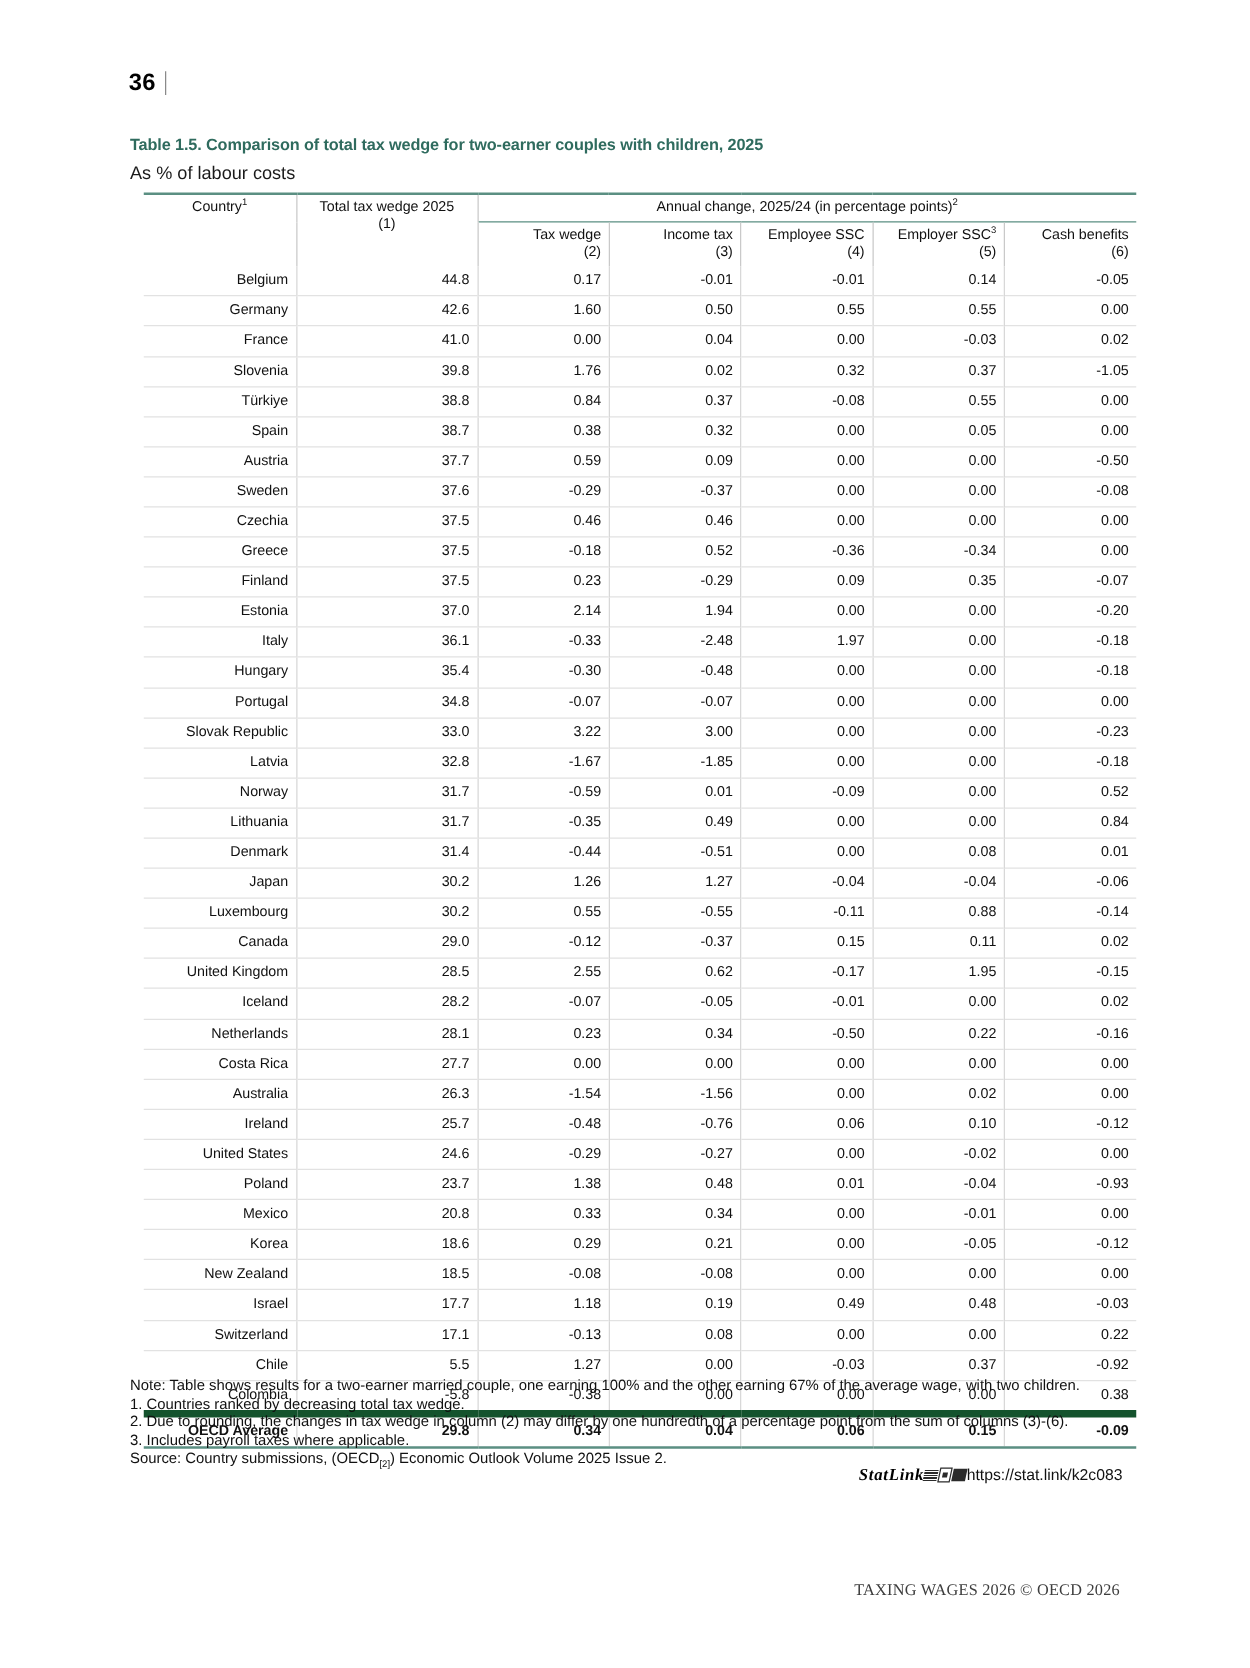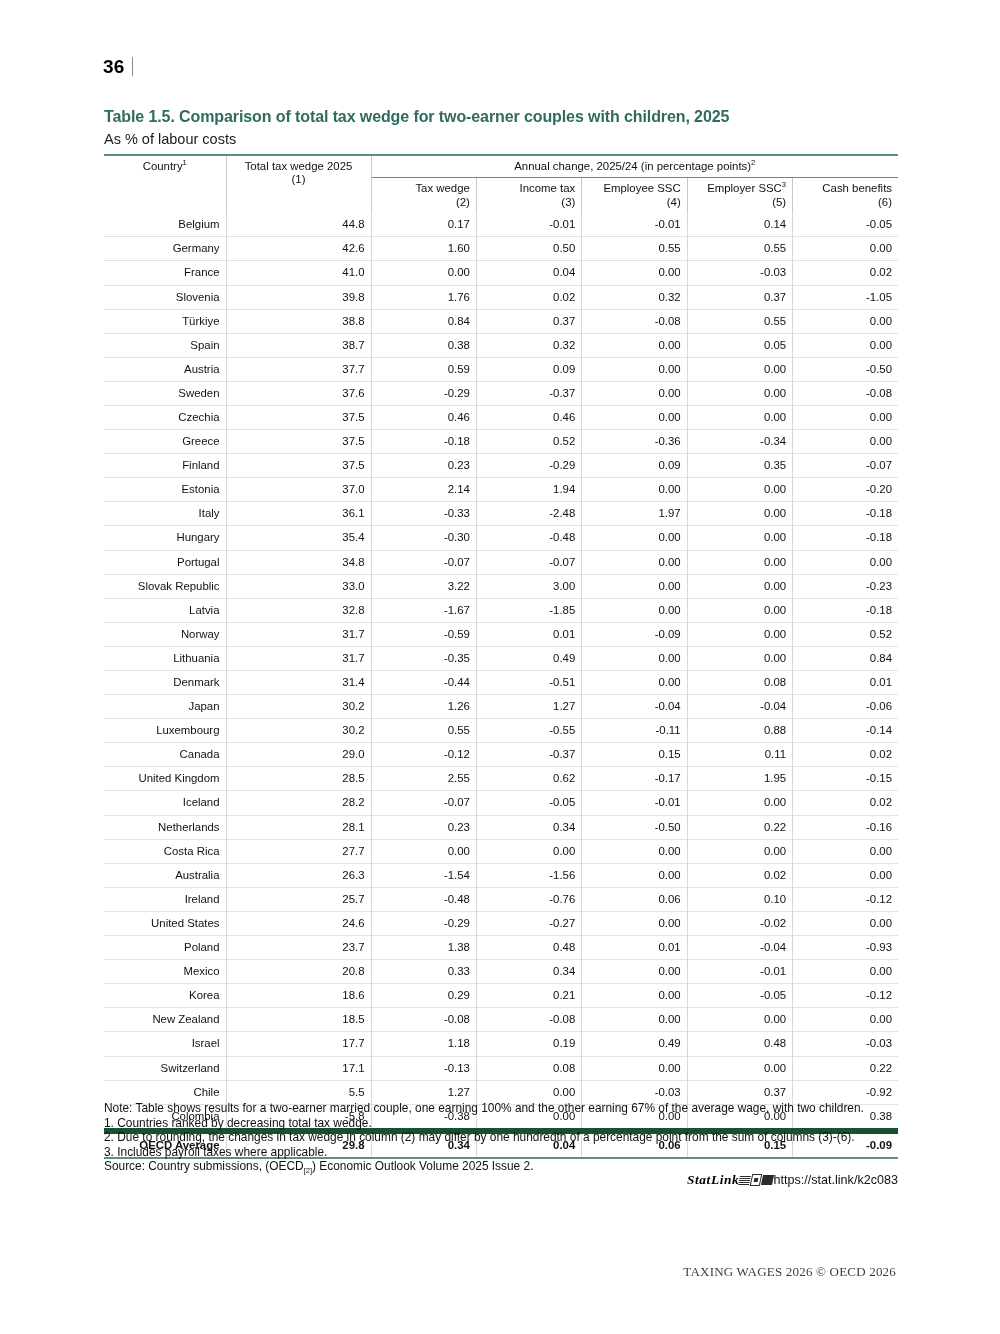"Table 1.5. Comparison of total" .table-title { font-size: 16px -> 13px }
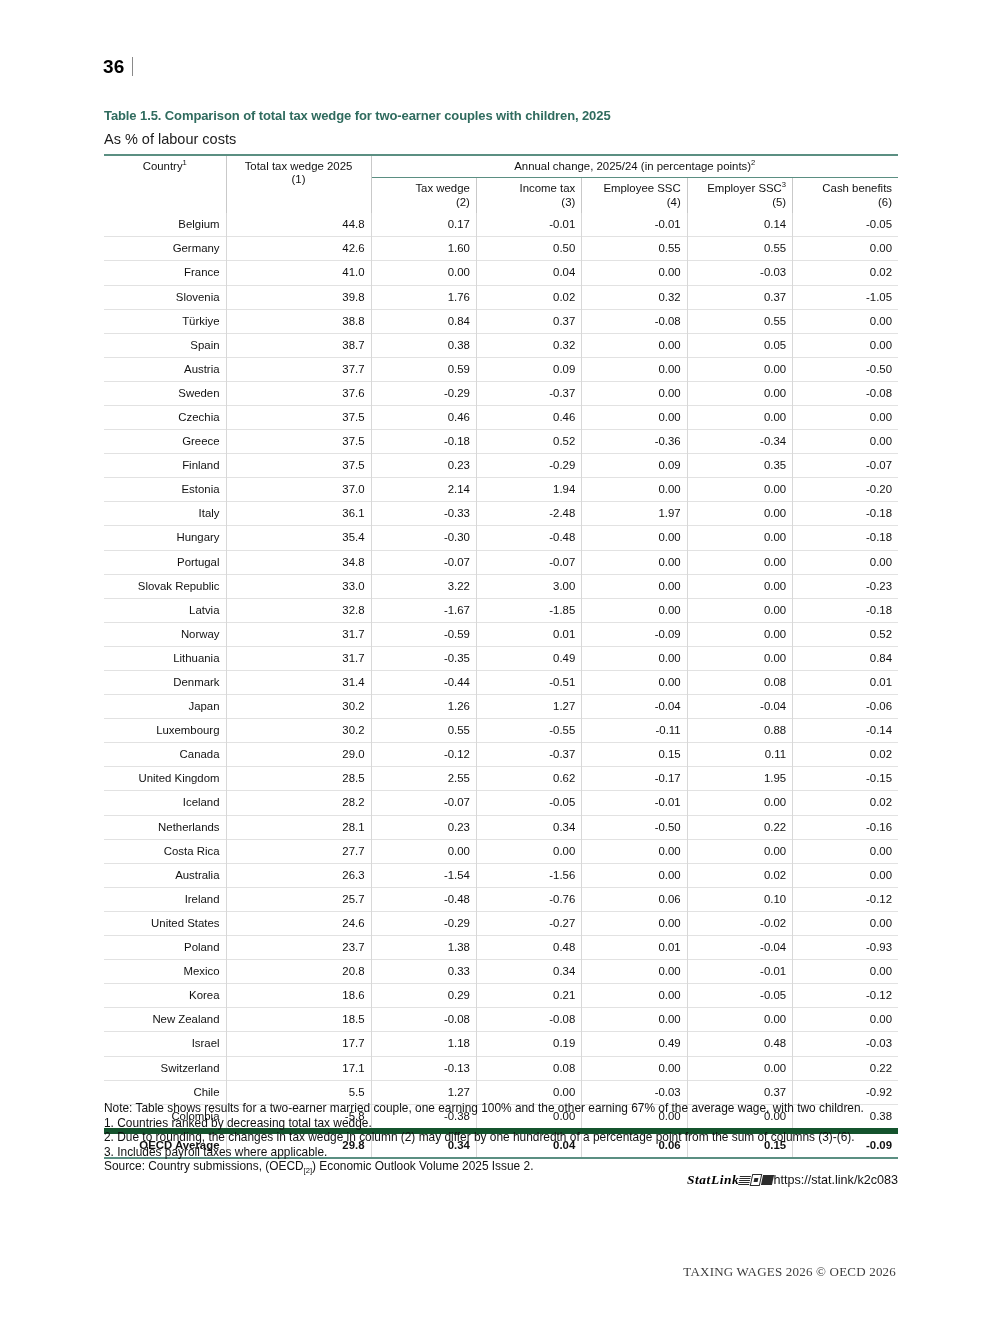"Country1" .tbl-wrap { left: 104px -> 115px }
